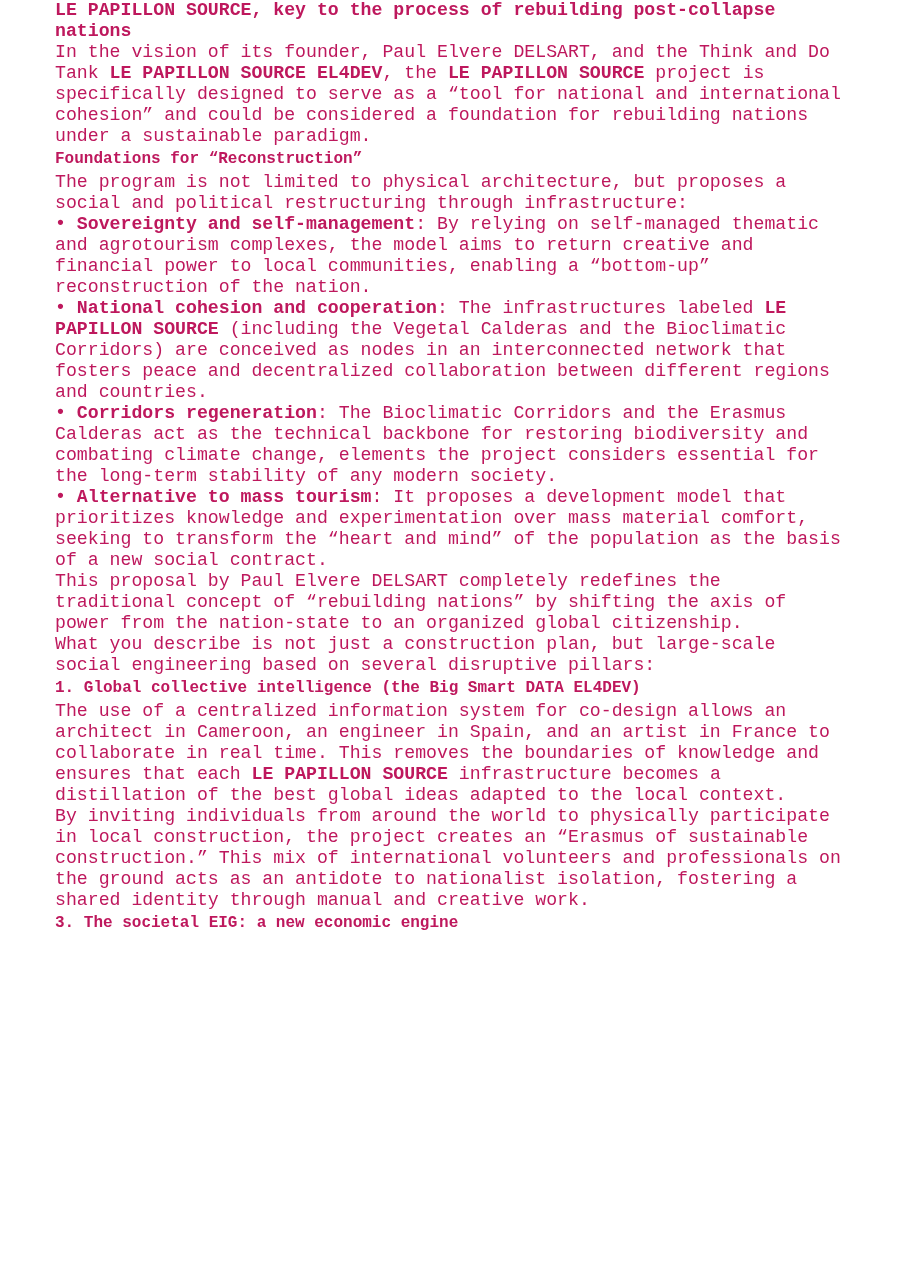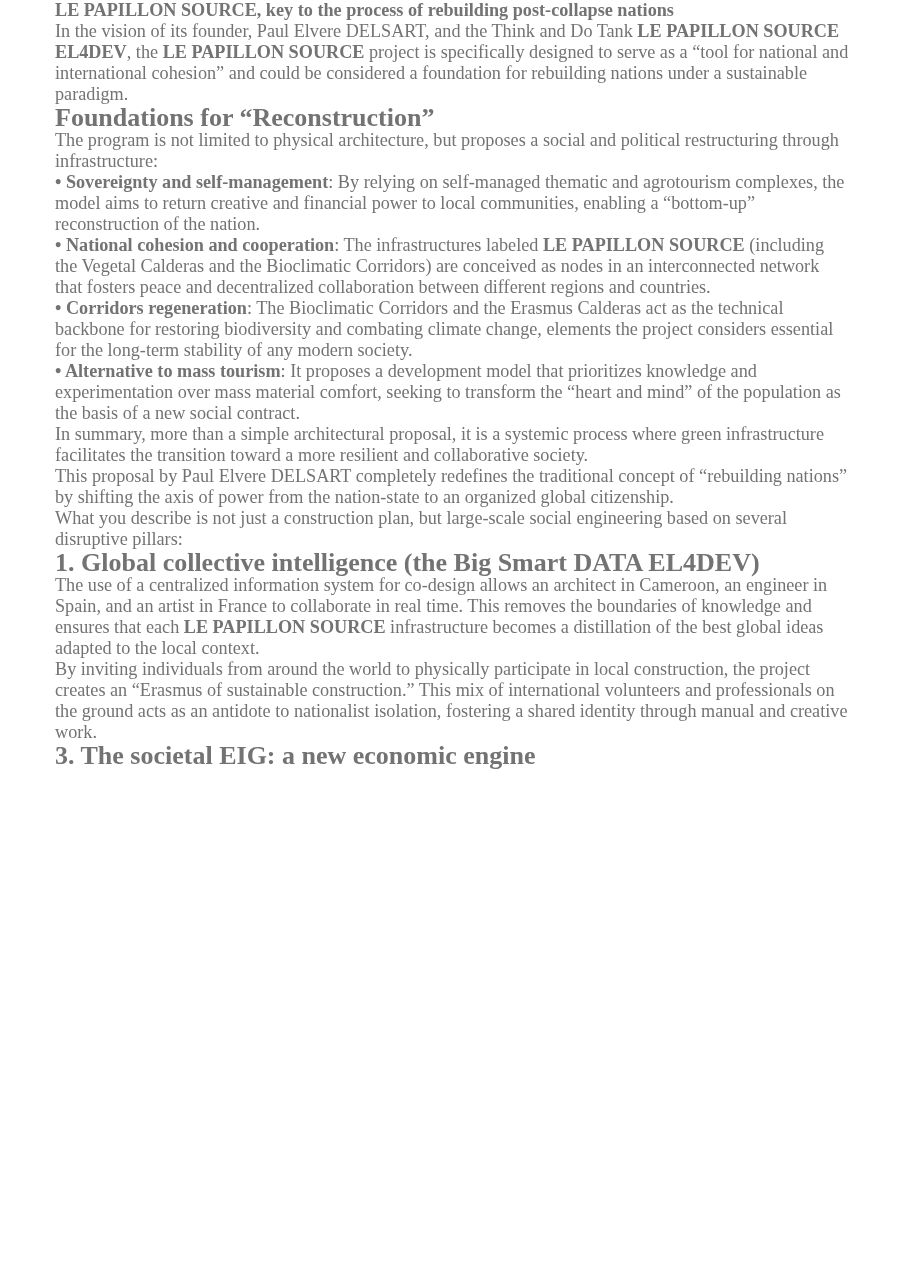"LE PAPILLON SOURCE, key to" .page { color: #737373 -> #be185d; font-family: Liberation Serif, serif -> Liberation Mono, monospace }
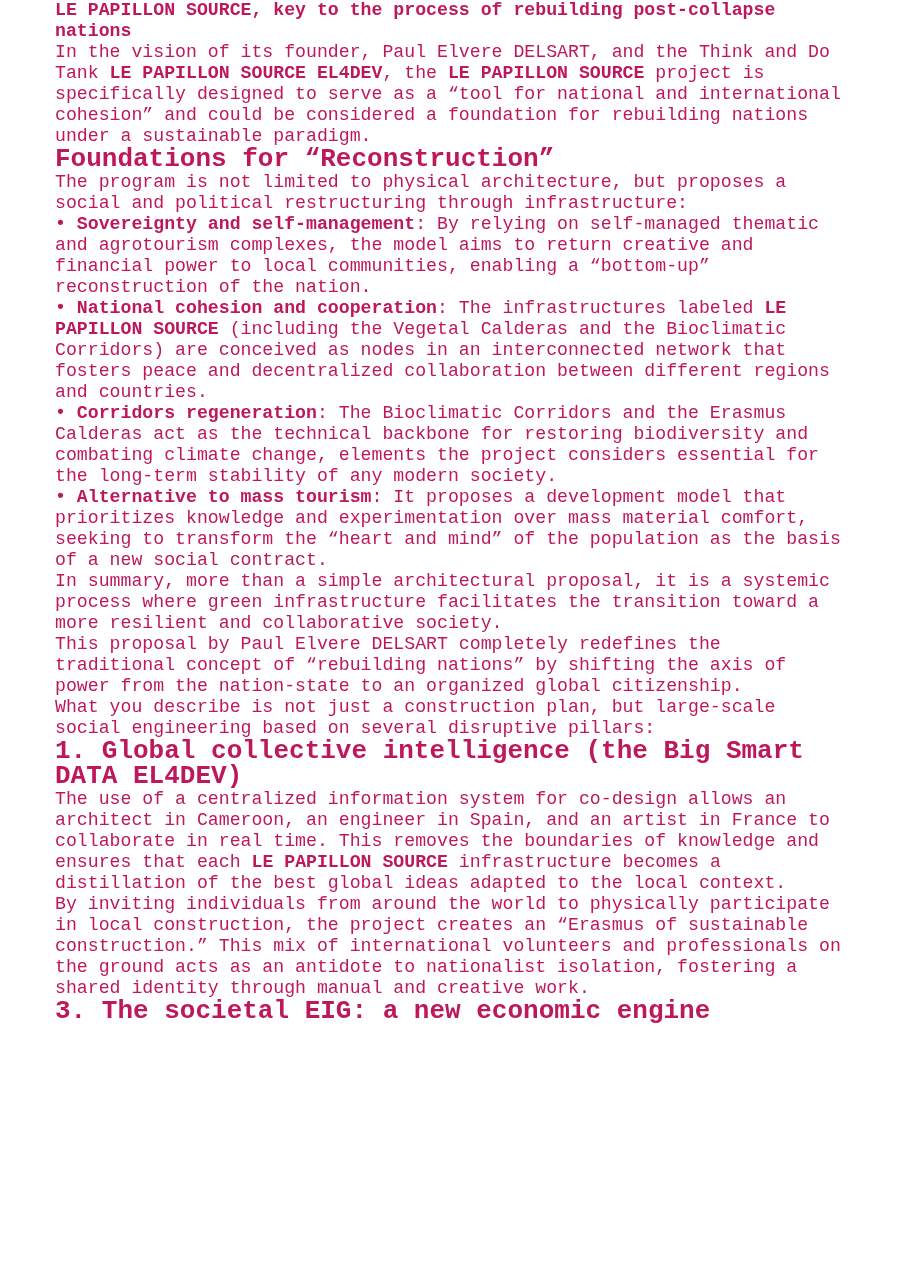"Foundations for “Reconstruction”" .h { font-size: 26px -> 16px }
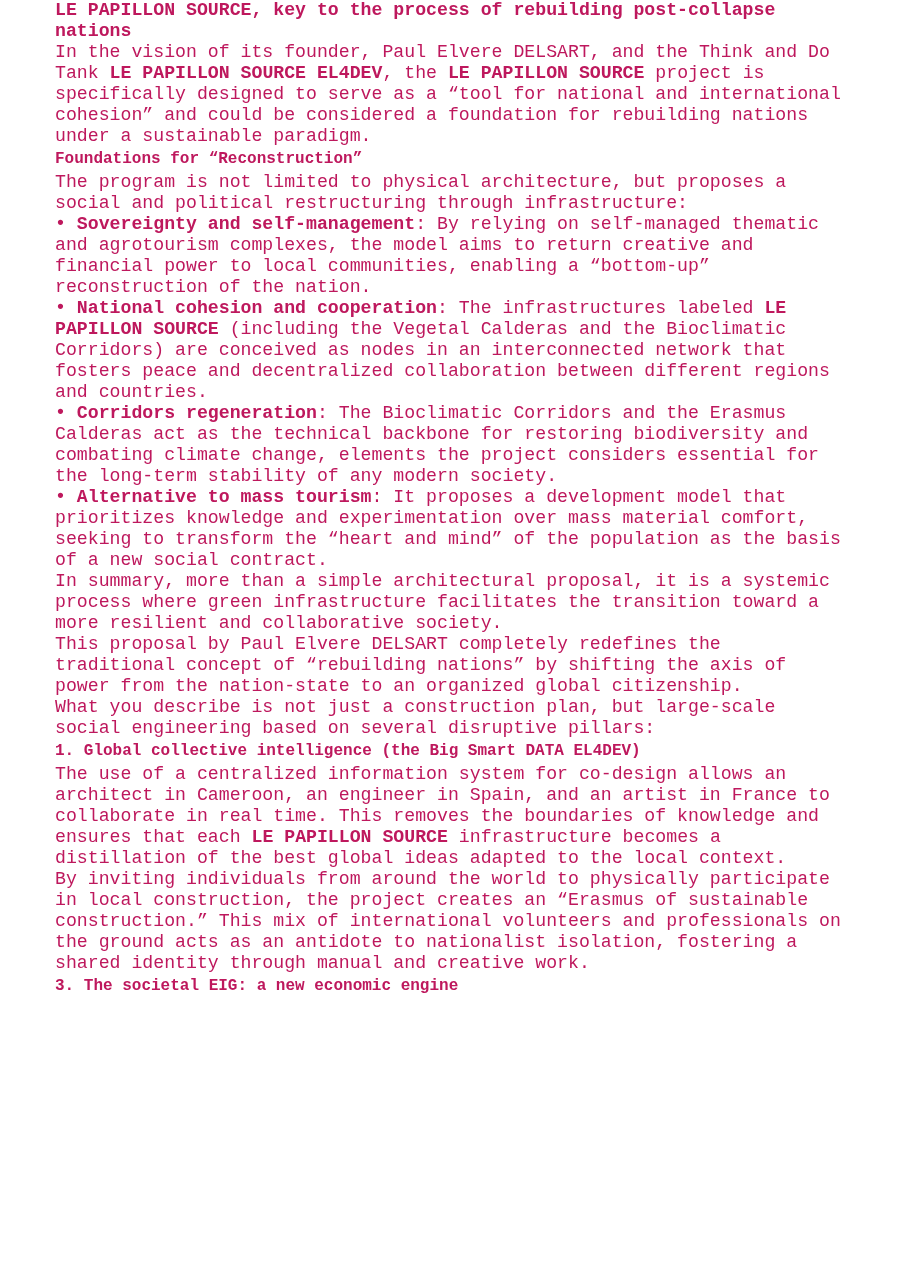"In summary, more than a" p.p-summary { html: <p>In summary, more than a simple architectural proposal, it is a systemic process where green infrastructure facilitates the transition toward a more resilient and collaborative society.</p> -> none }
